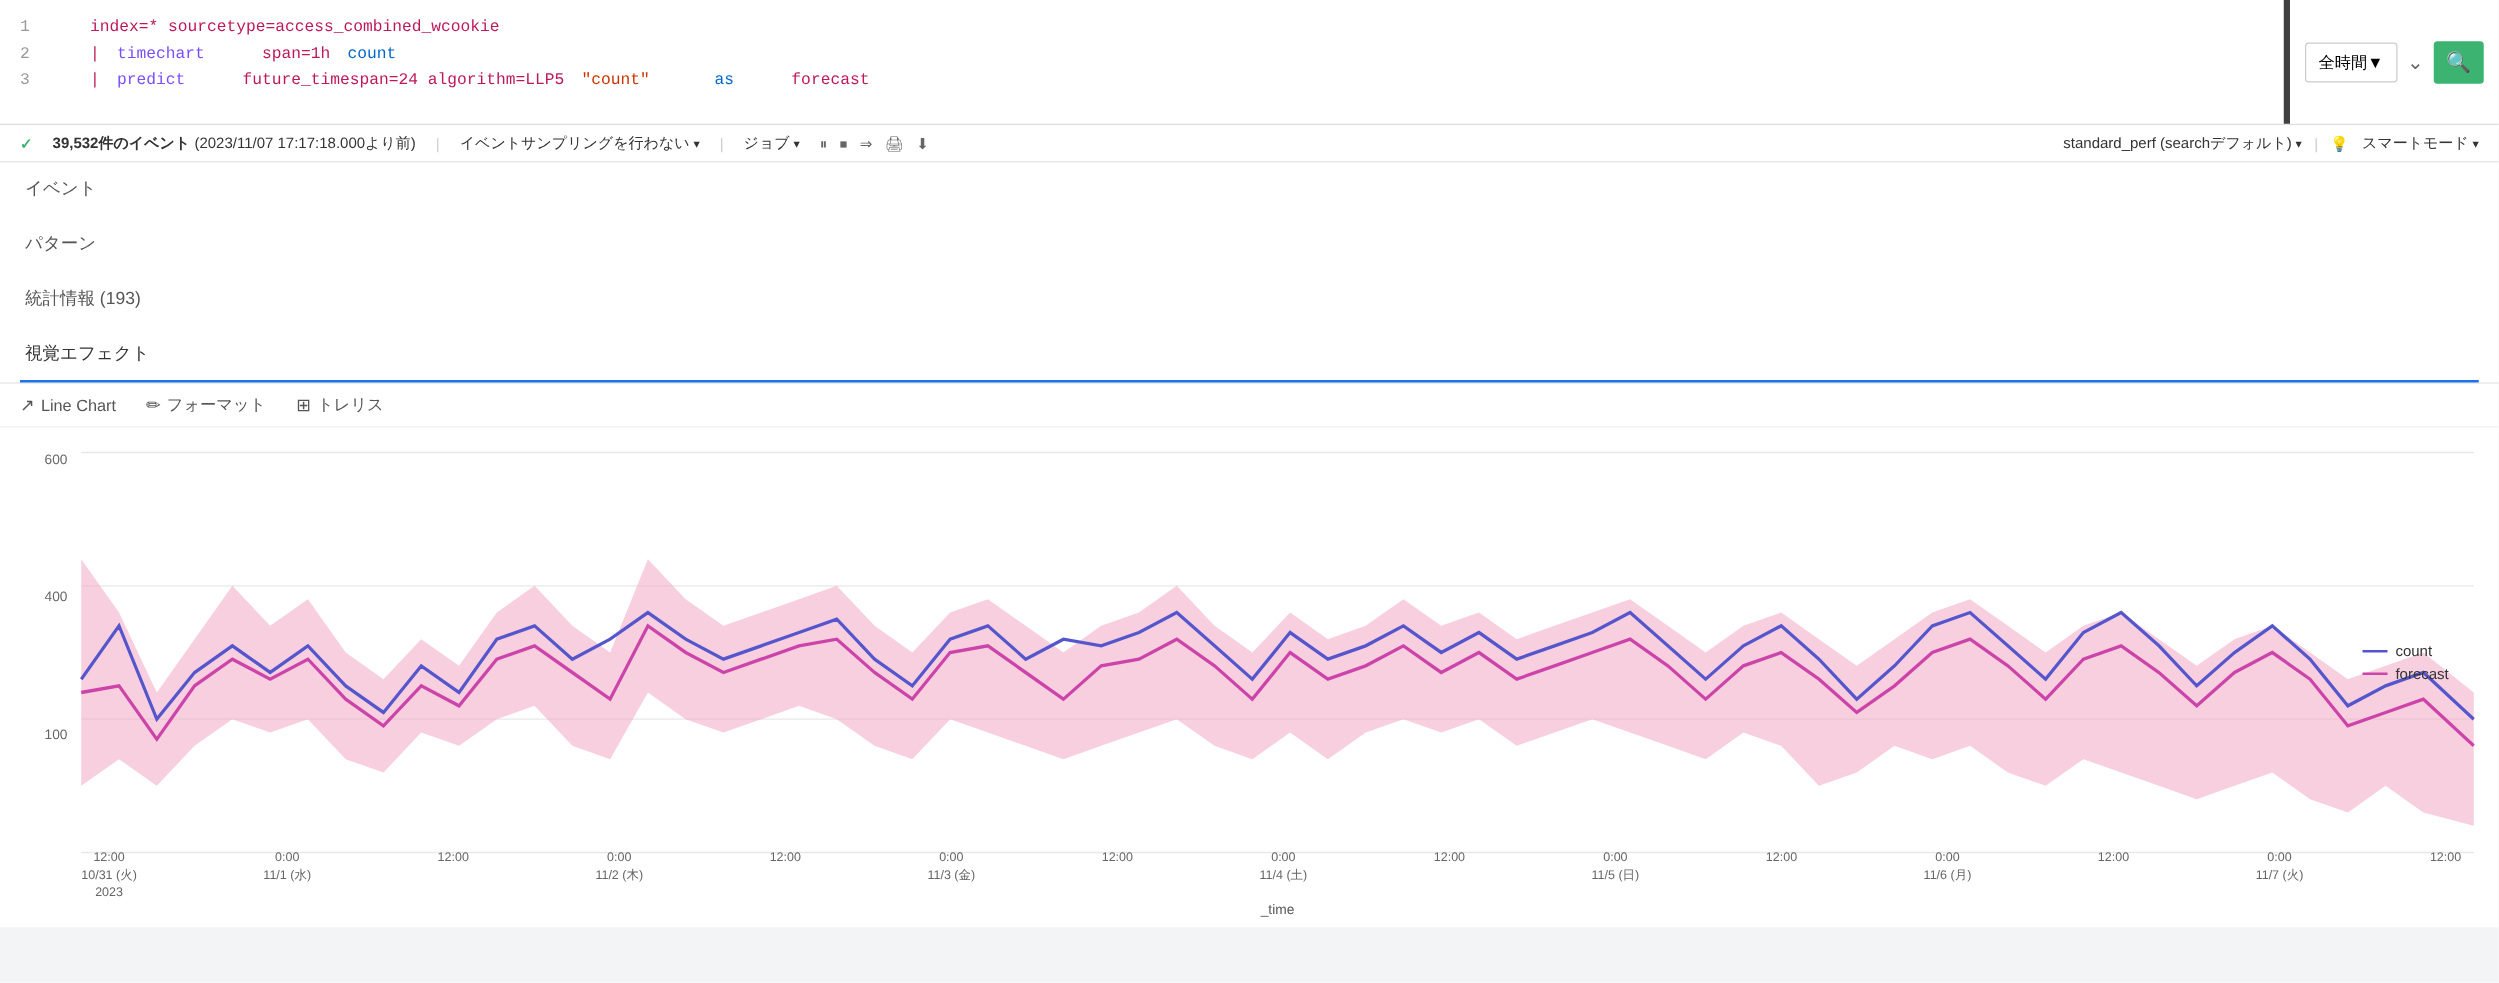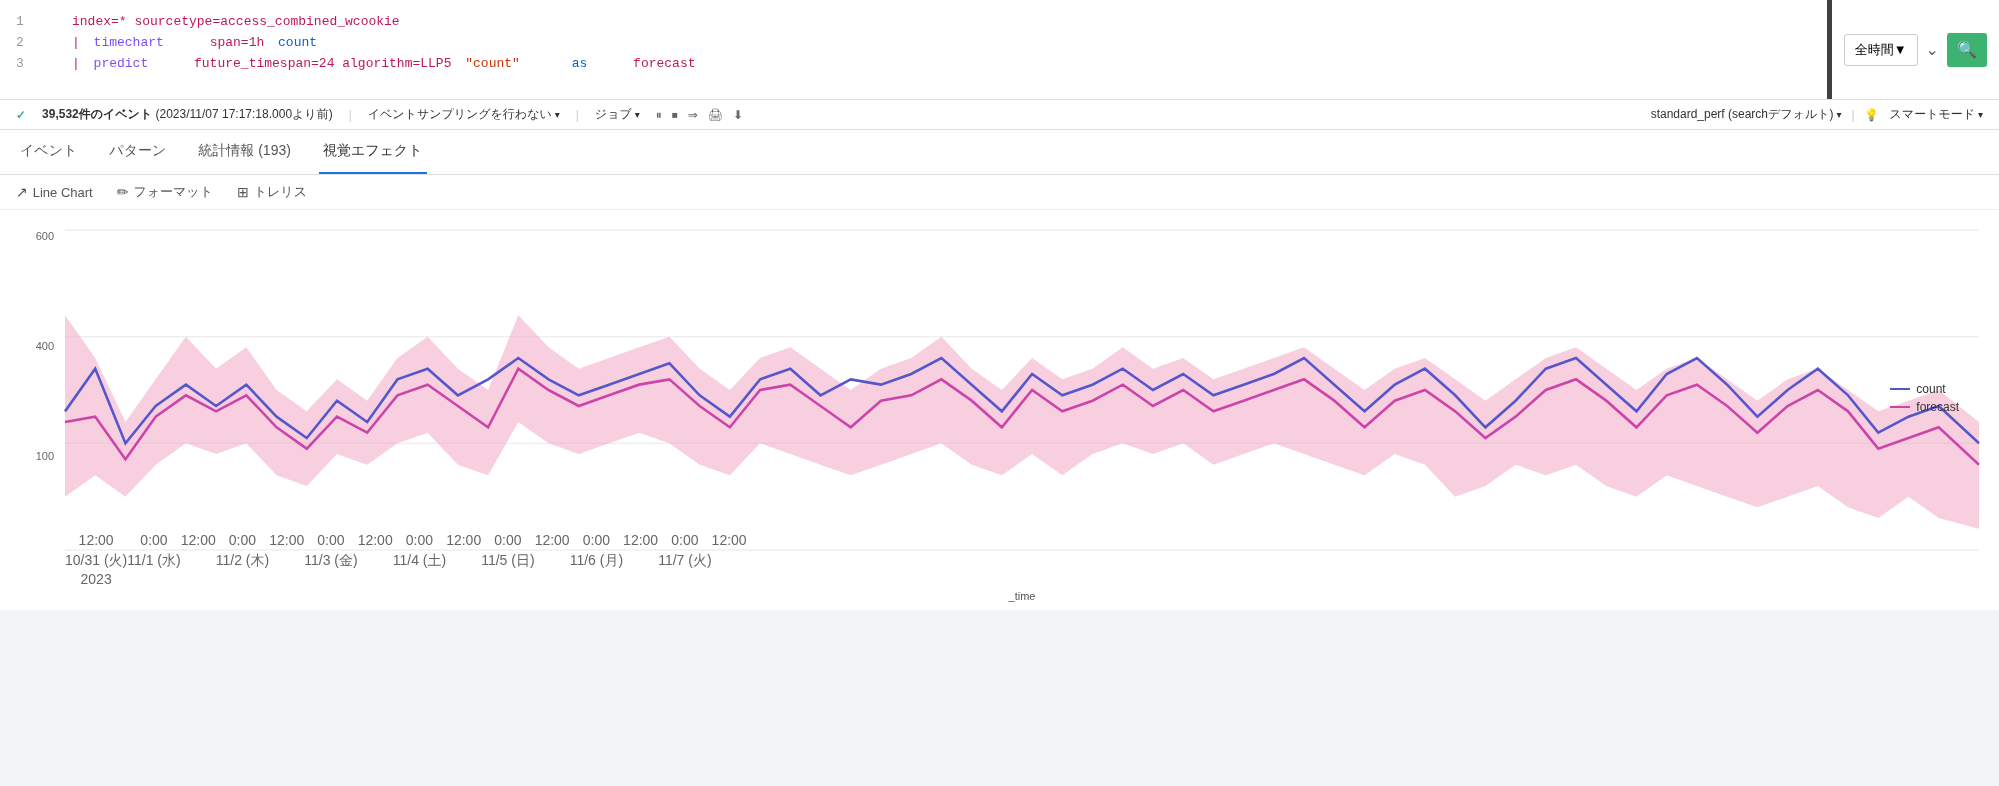"イベント" .tabs-bar { flex-direction: none -> column; gap: 24px -> none }
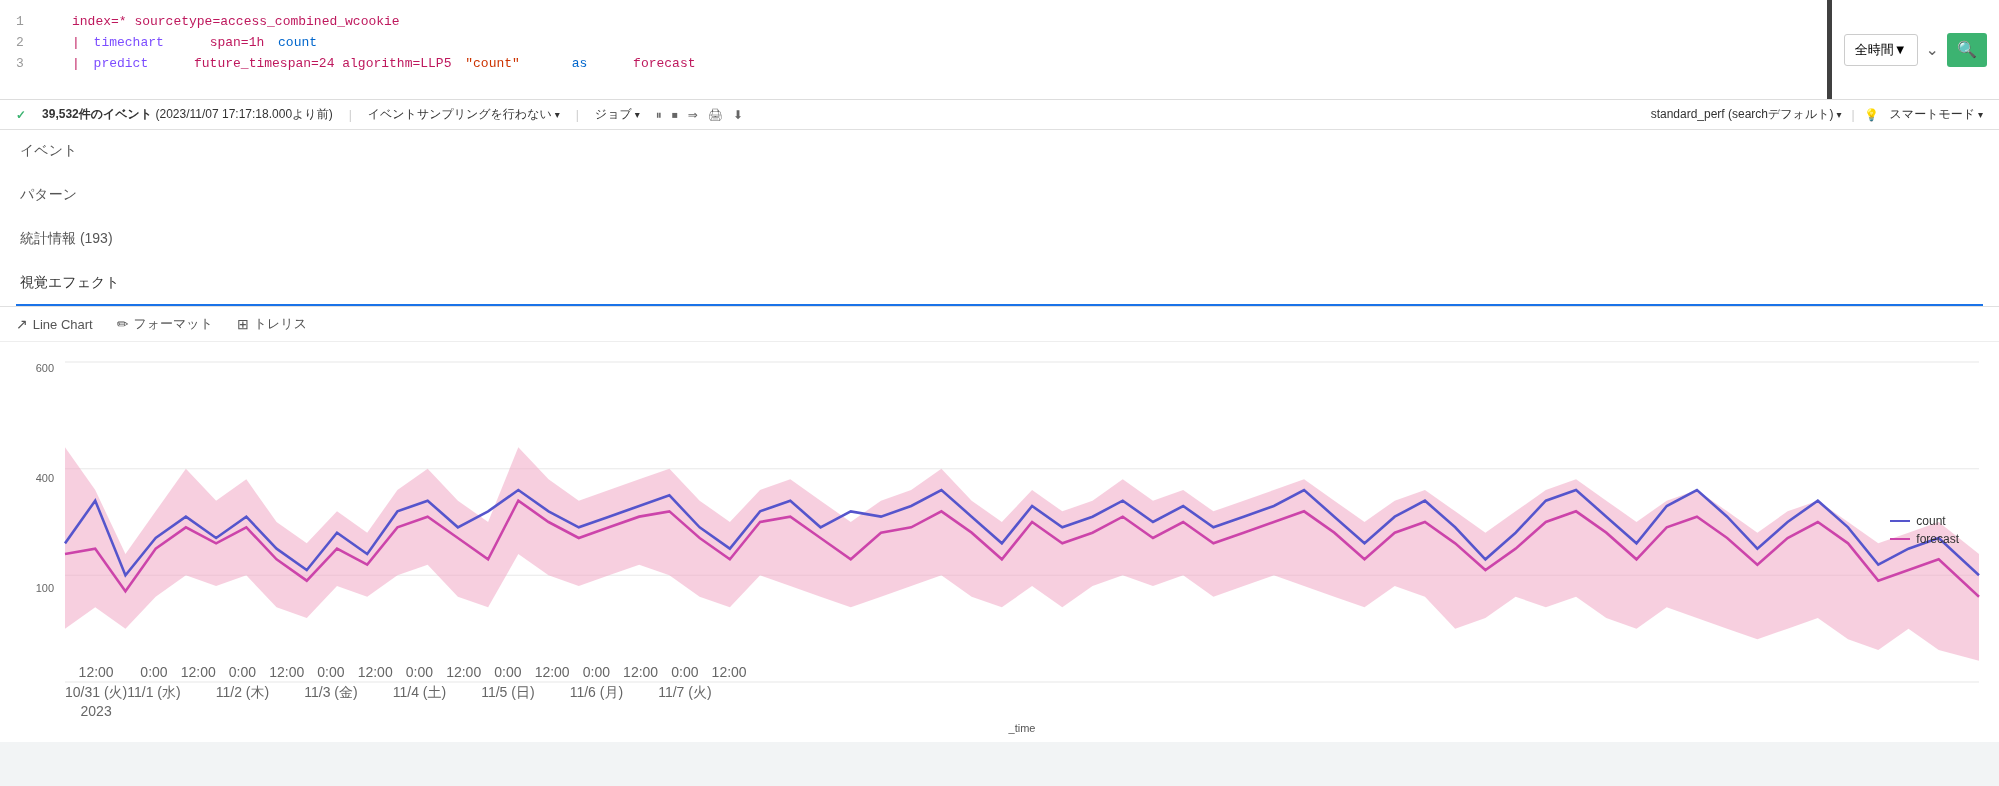"12:00" .x-axis { font-size: 14px -> 10px; justify-content: none -> space-between }
